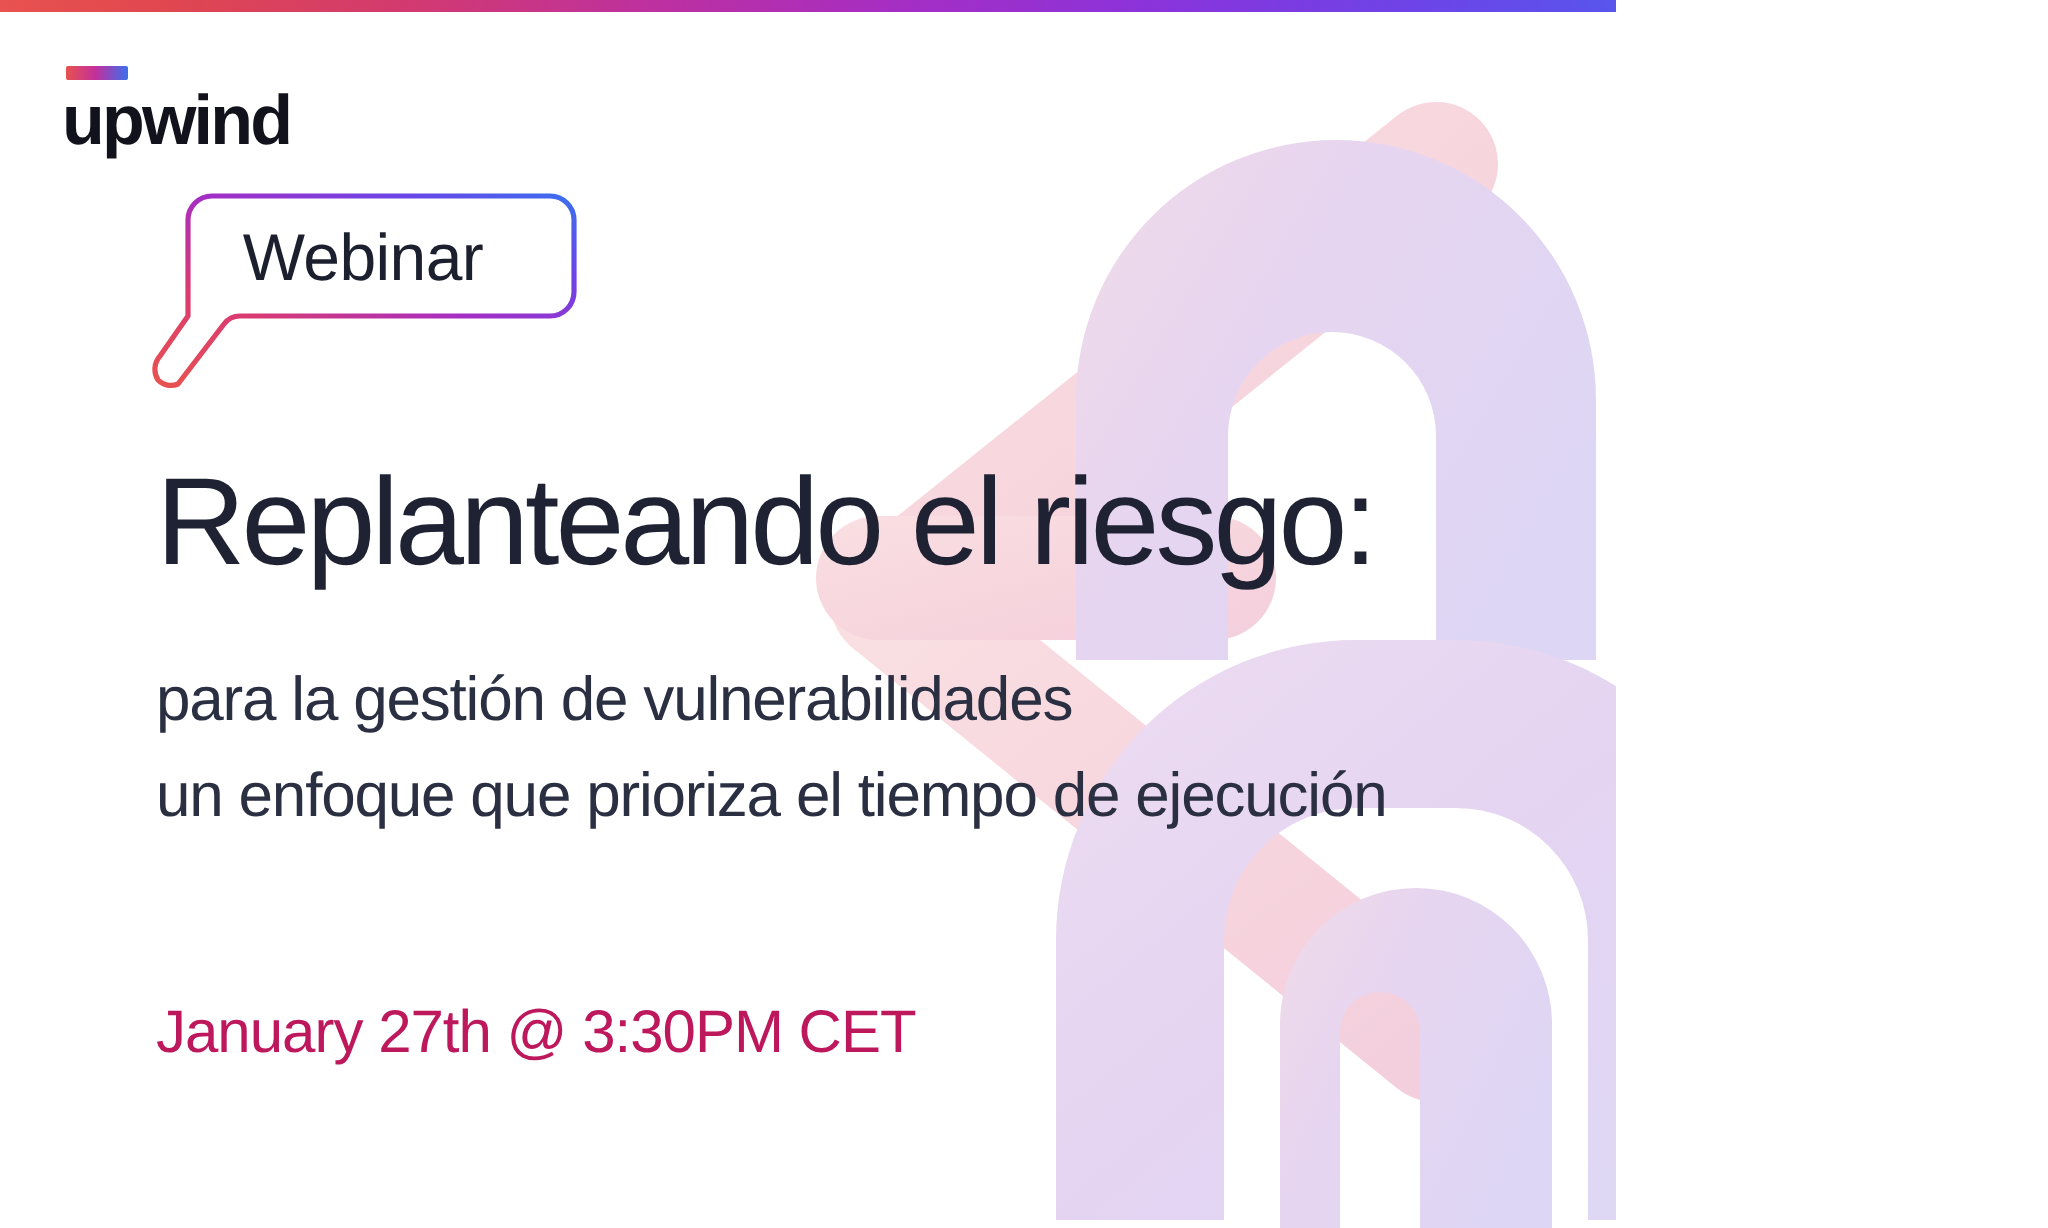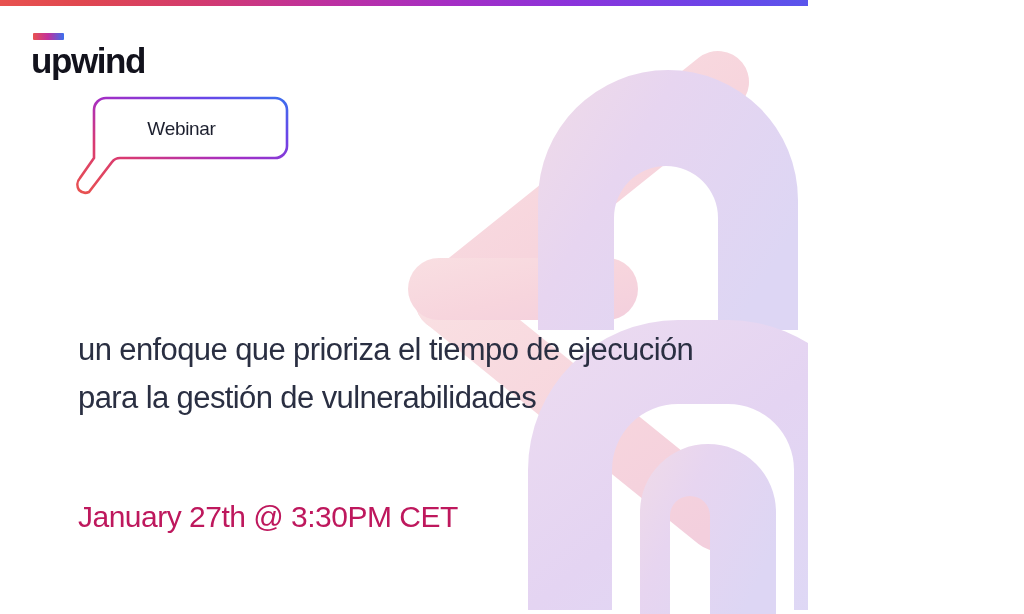"Webinar" .bubble-label { font-size: 19px -> 33px }
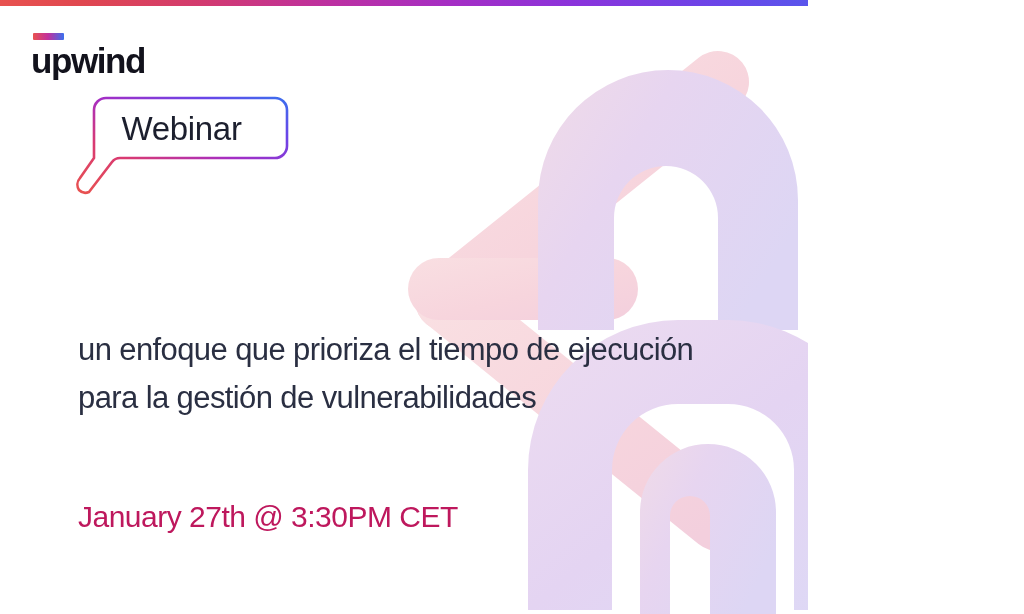"Replanteando el riesgo:" h1.headline { html: none -> <h1>Replanteando el riesgo:</h1> }
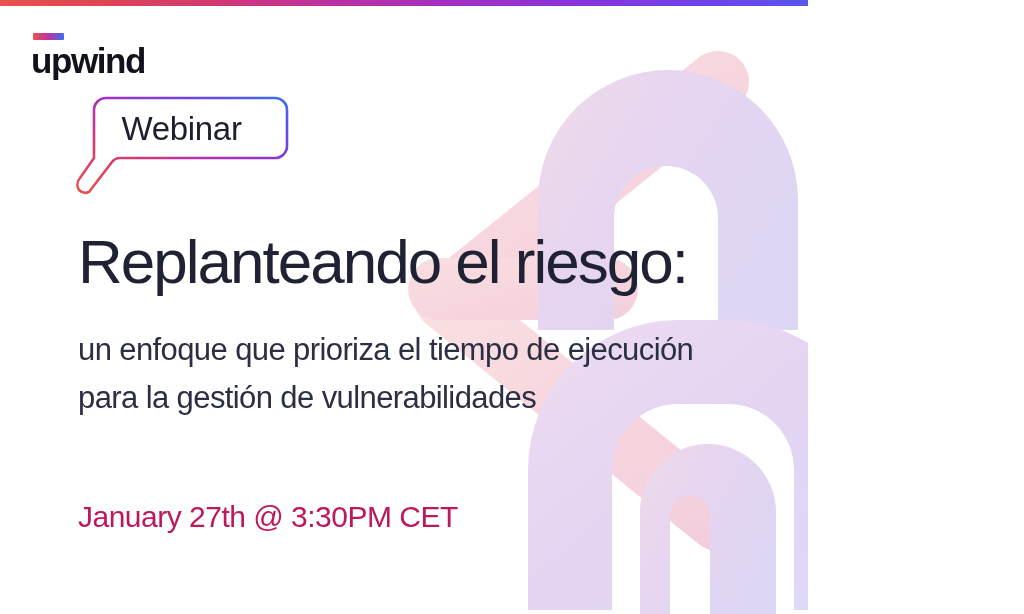"un enfoque que prioriza el" span.sub-line { order: before "para la gestión de vulnerabilidades" -> after "para la gestión de vulnerabilidades" }
